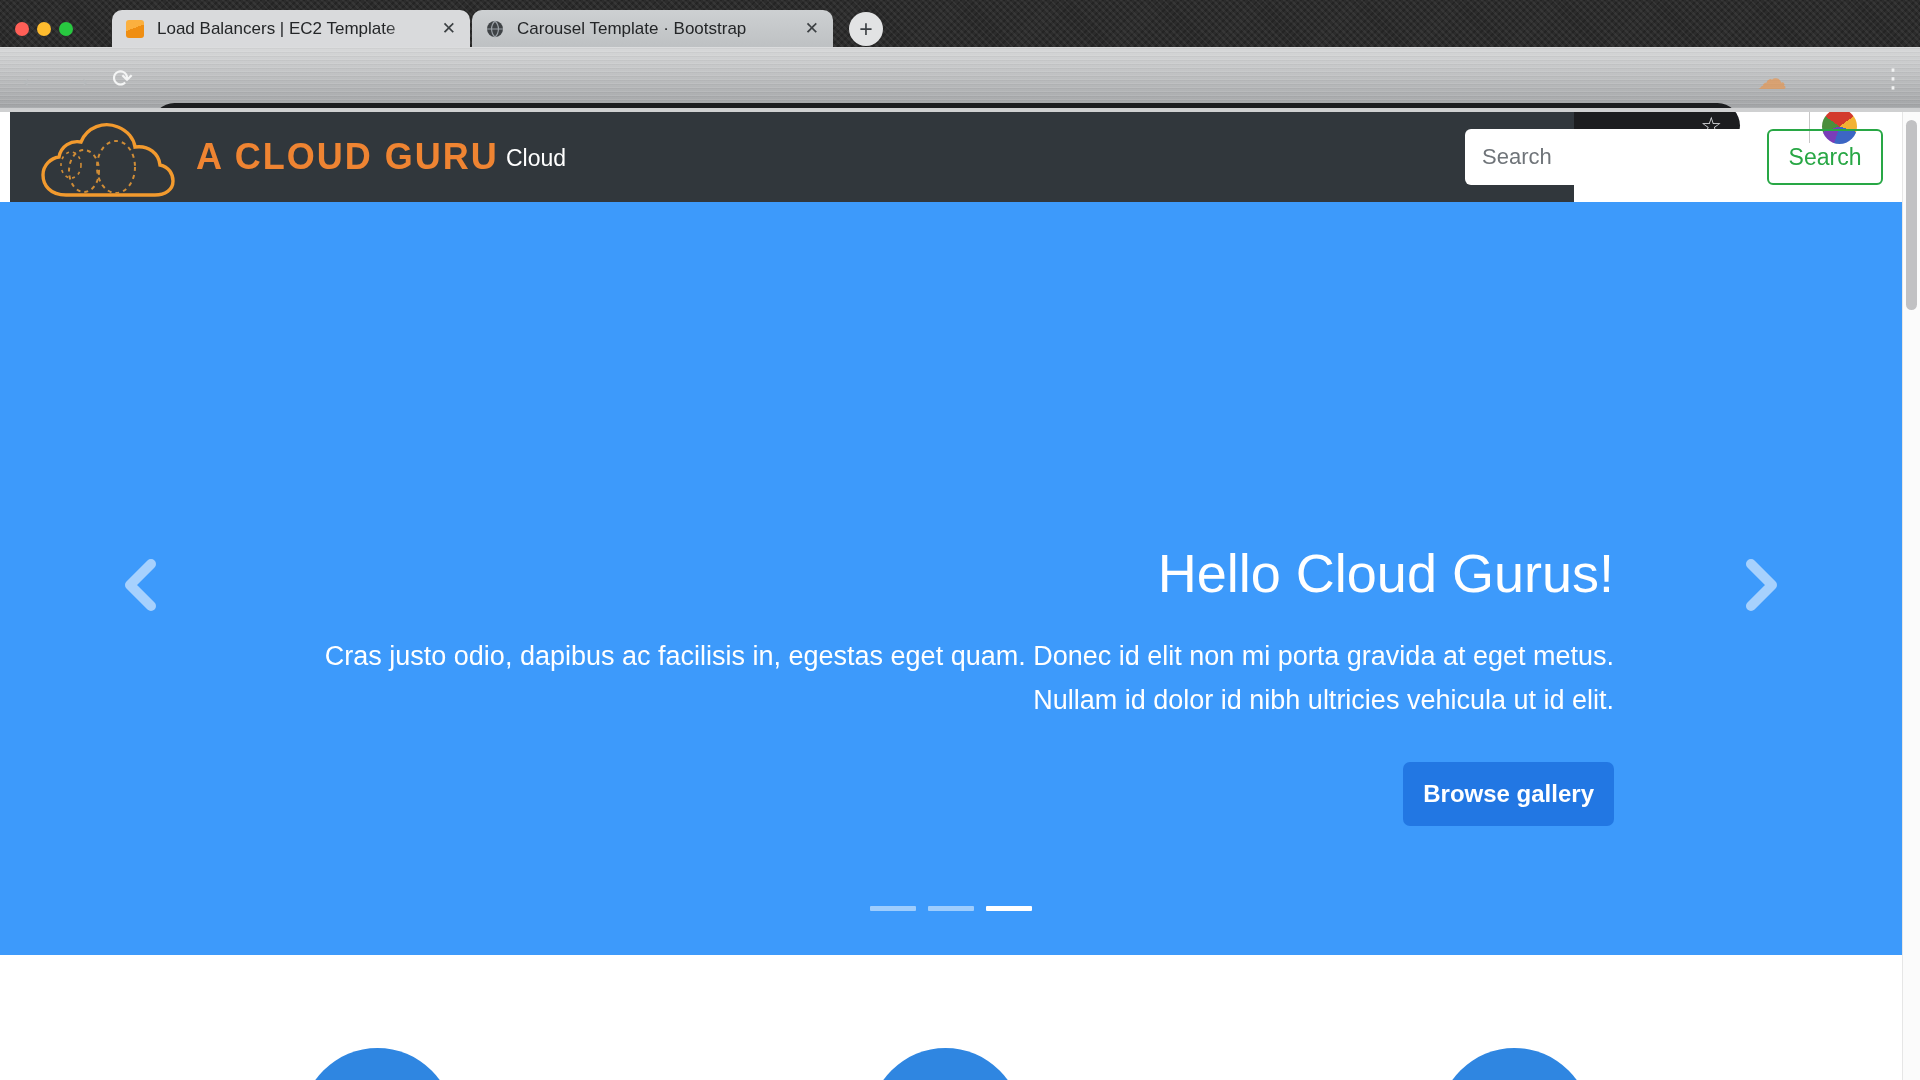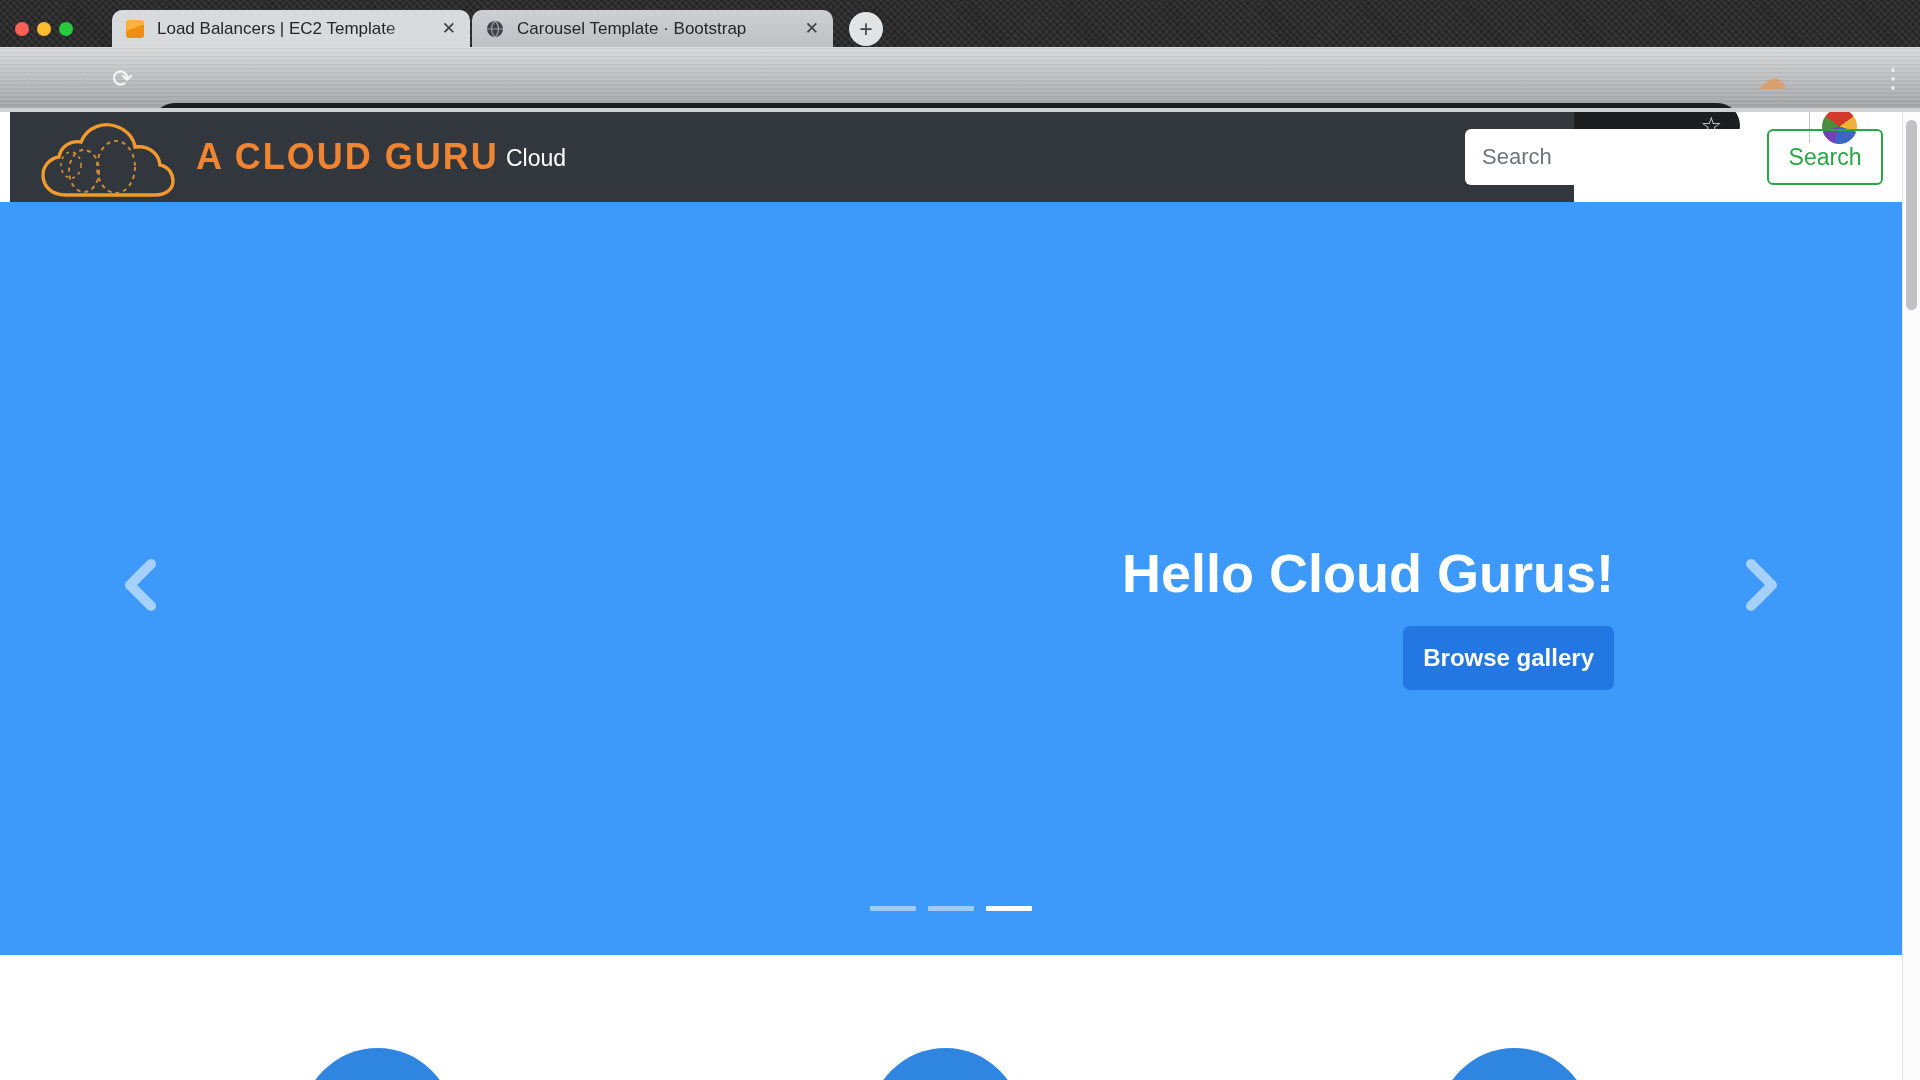"Hello Cloud Gurus!" .caption h1 { font-weight: bold -> normal; margin: 0 0 20px 0 -> 0 0 28px 0 }
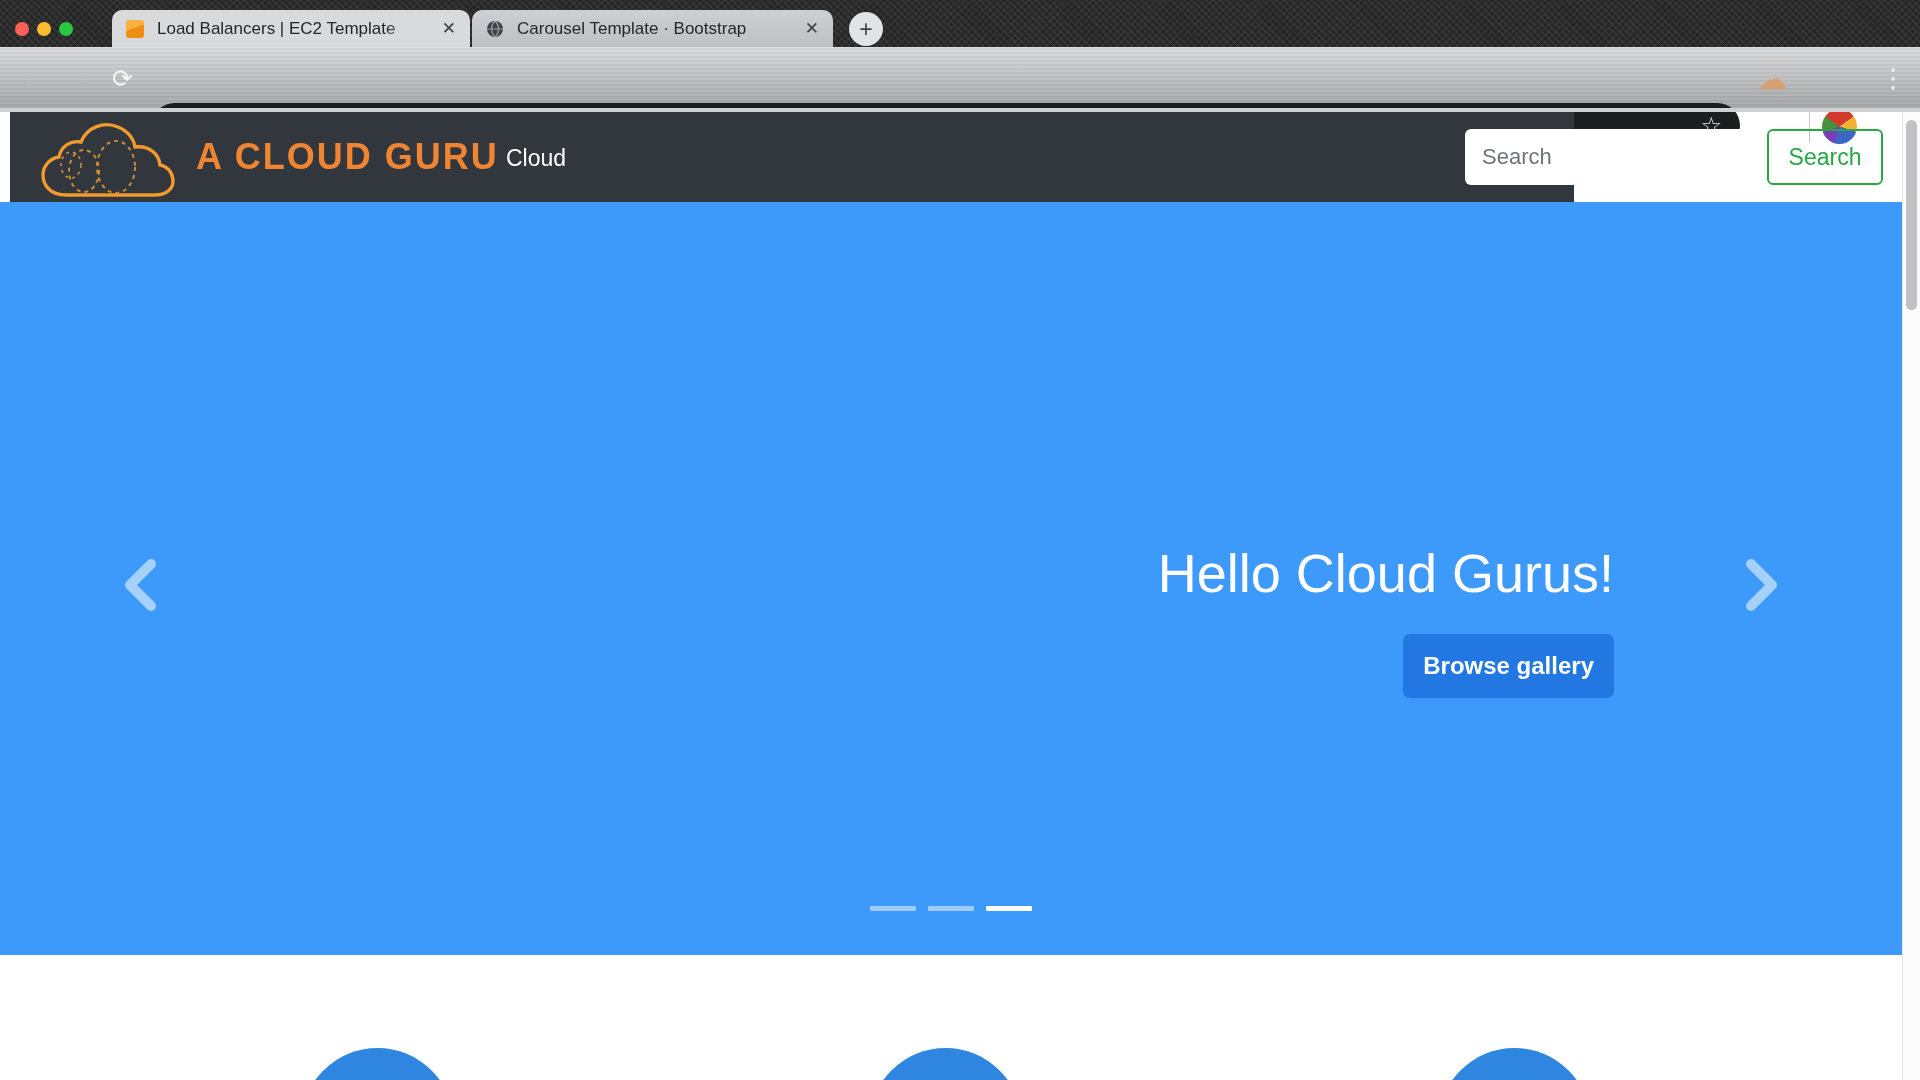"Cras justo odio, dapibus ac" p { html: none -> <p>Cras justo odio, dapibus ac facilisis in, egestas eget quam. Donec id elit non mi porta gravida at eget metus. Nullam id dolor id nibh ultricies vehicula ut id elit.</p> }
